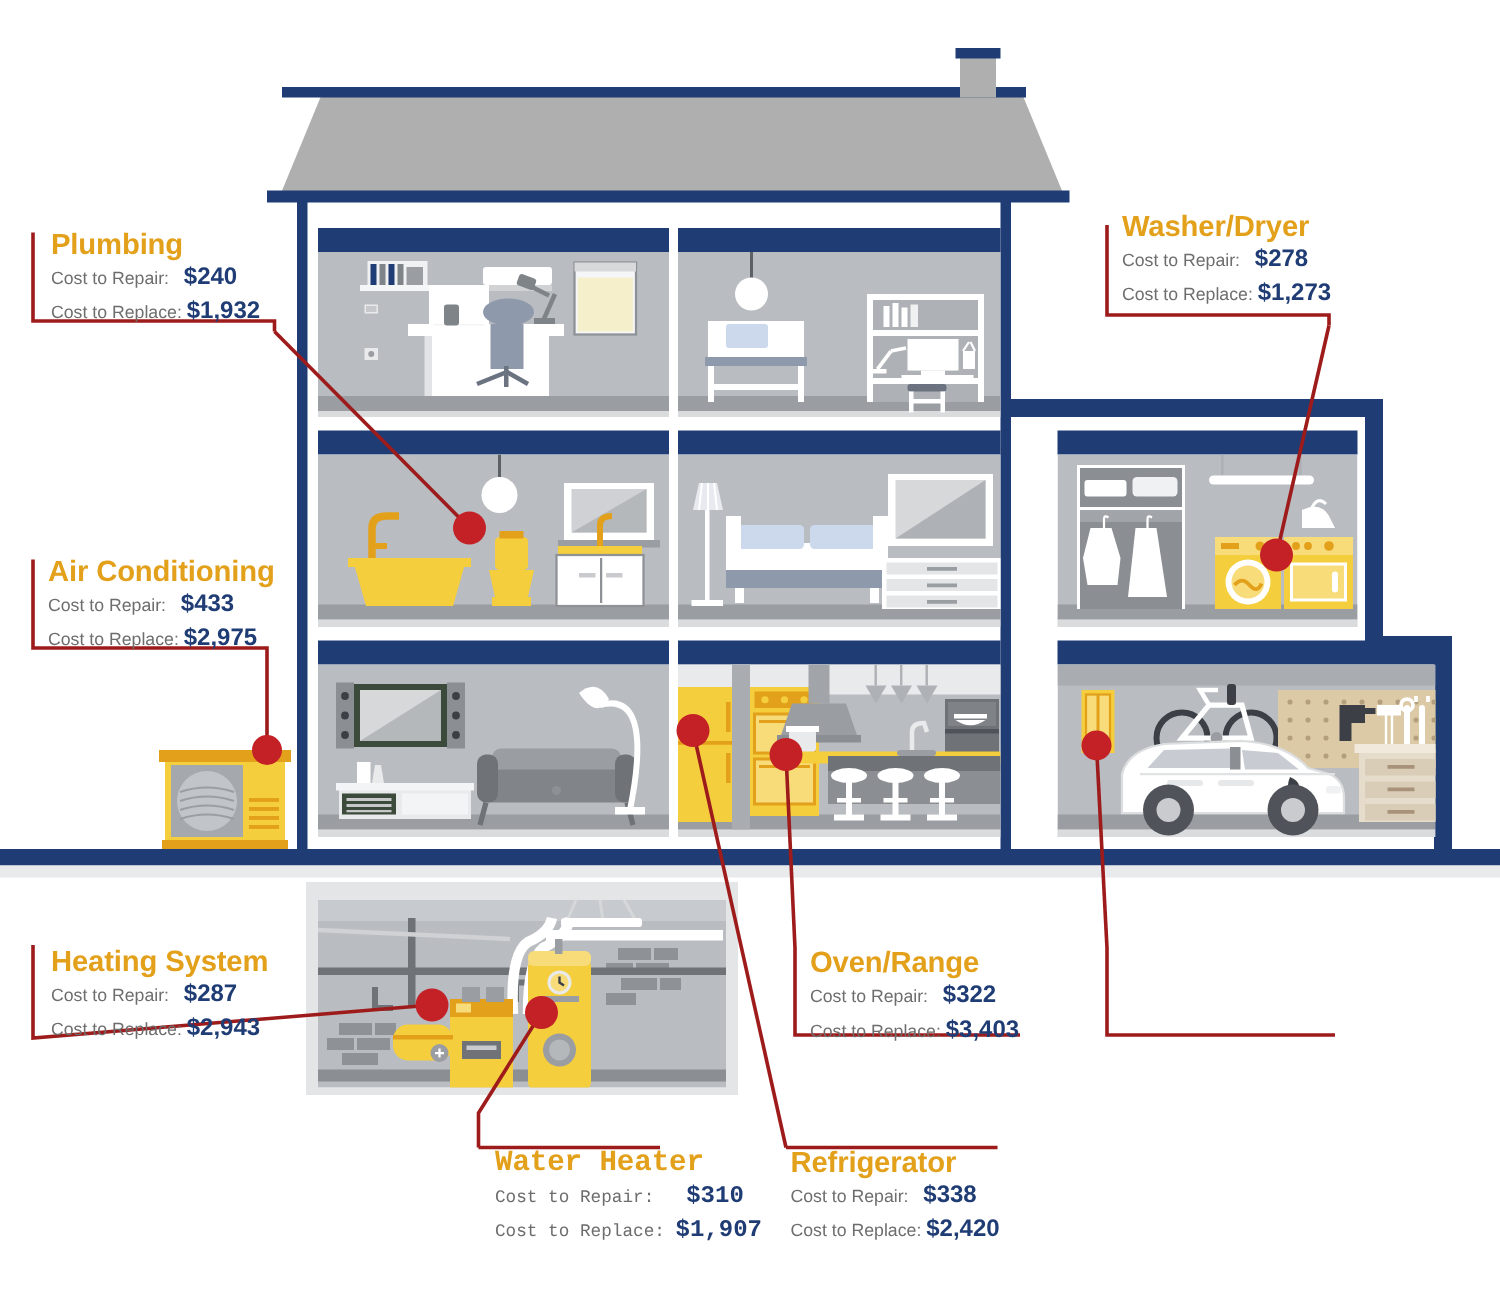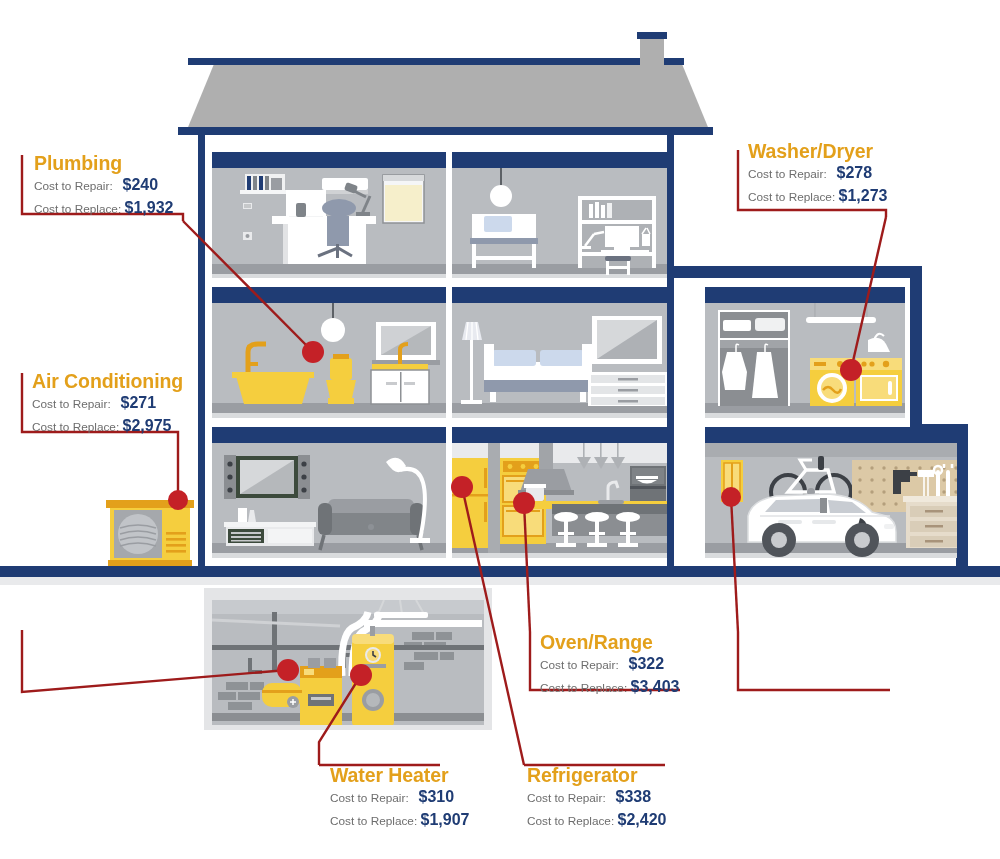"$271" b.amt { text: $271 -> $433 }
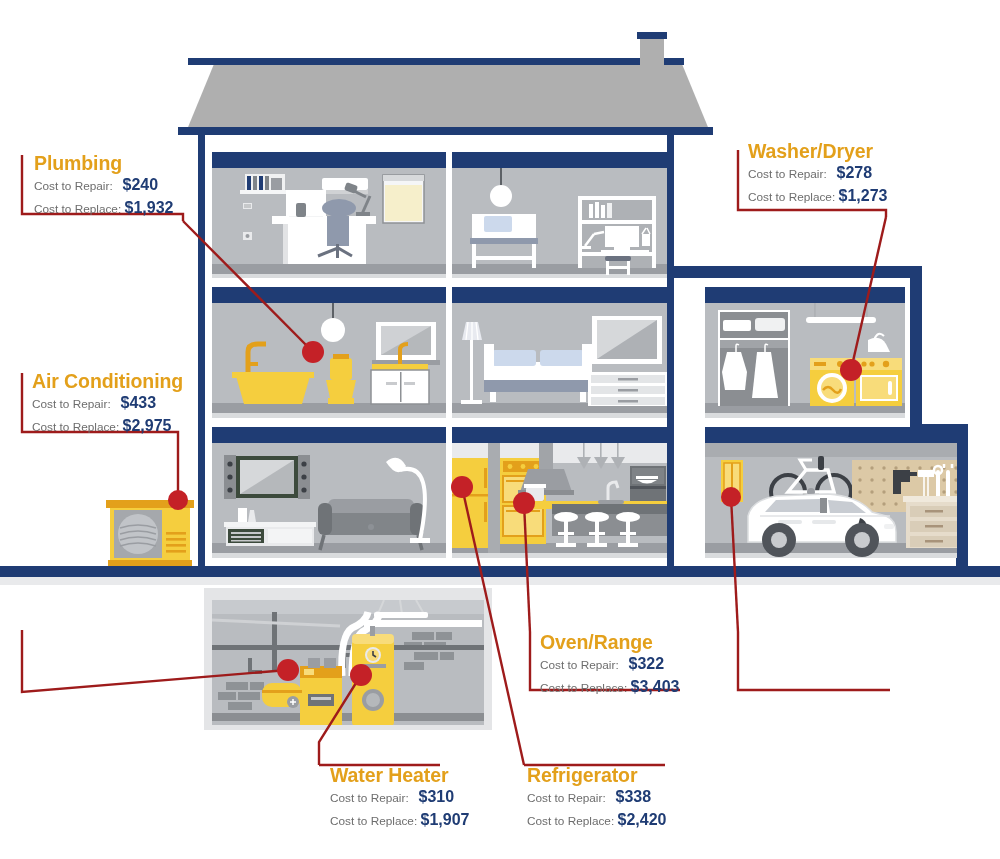"Heating System" div.lbl { html: none -> <div> <div>Heating System</div> <div><span>Cost to Repair:</span>&nbsp;&nbsp; <b>$287</b></div> <div><span>Cost to Replace:</span> <b>$2,943</b></div> </div> }
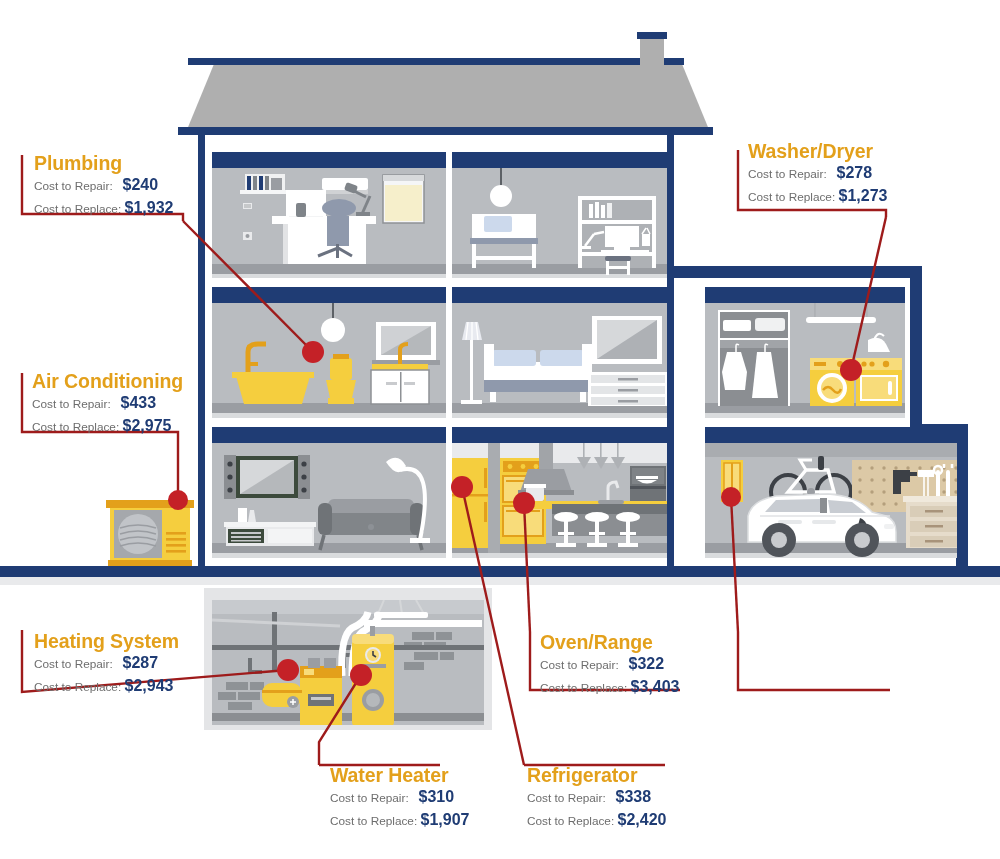"Water Heater" div.lbl { font-family: none -> Liberation Mono, monospace }
